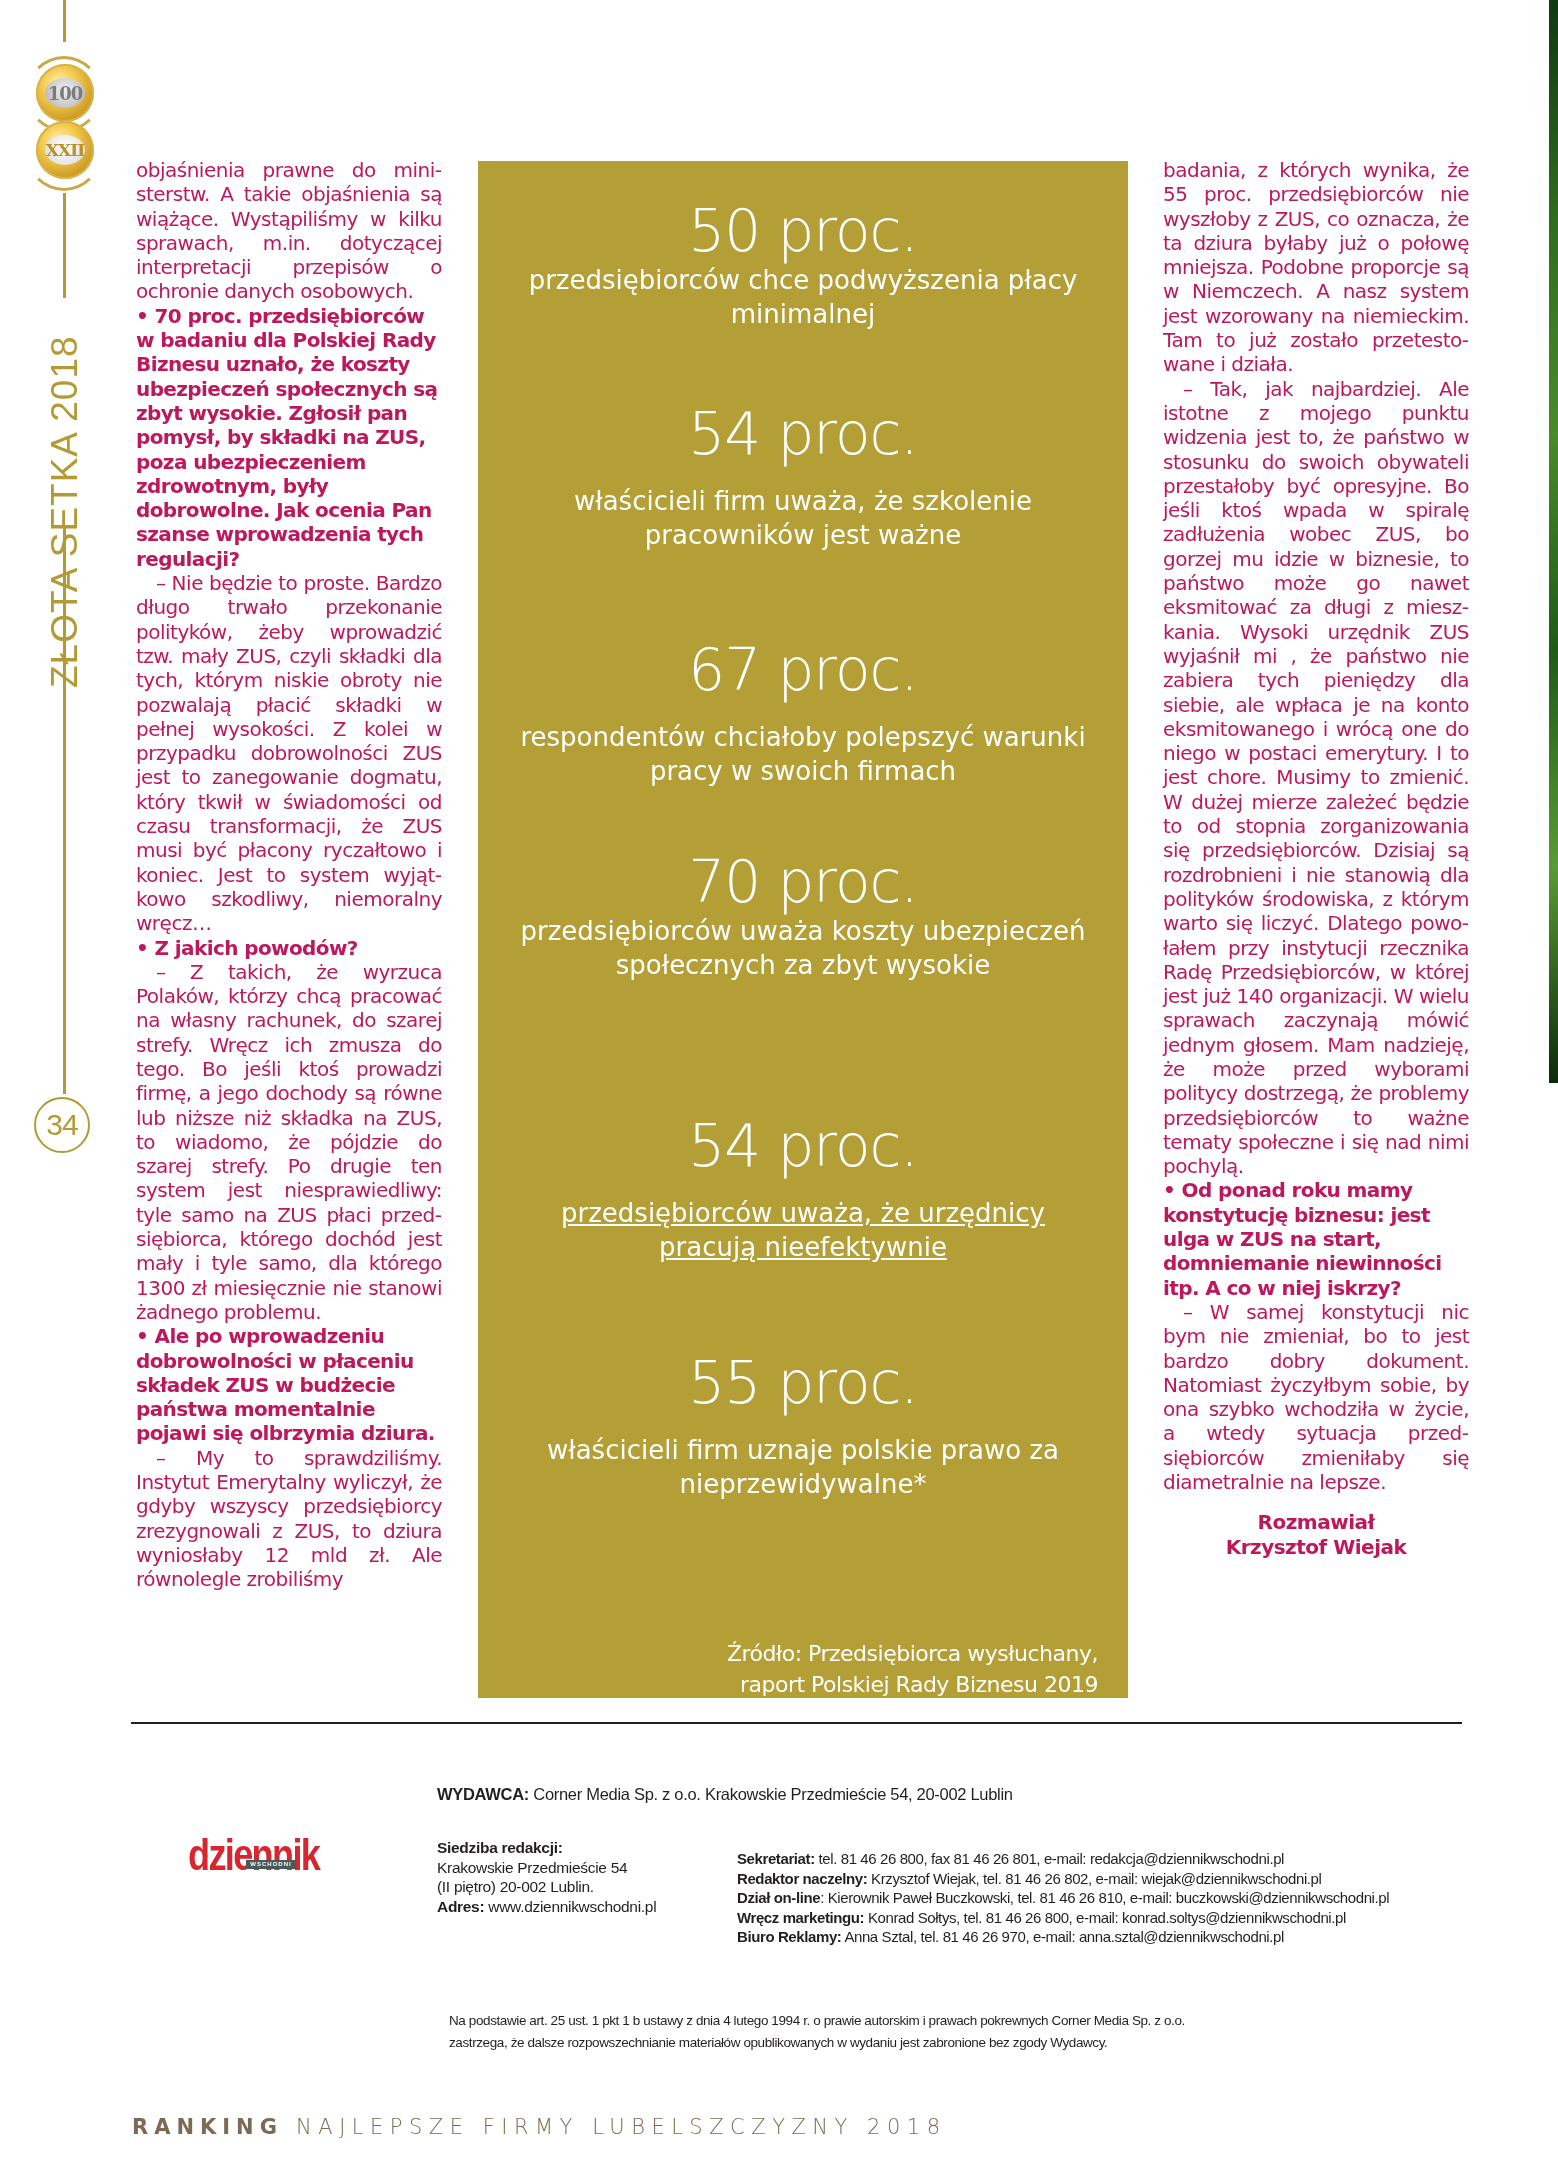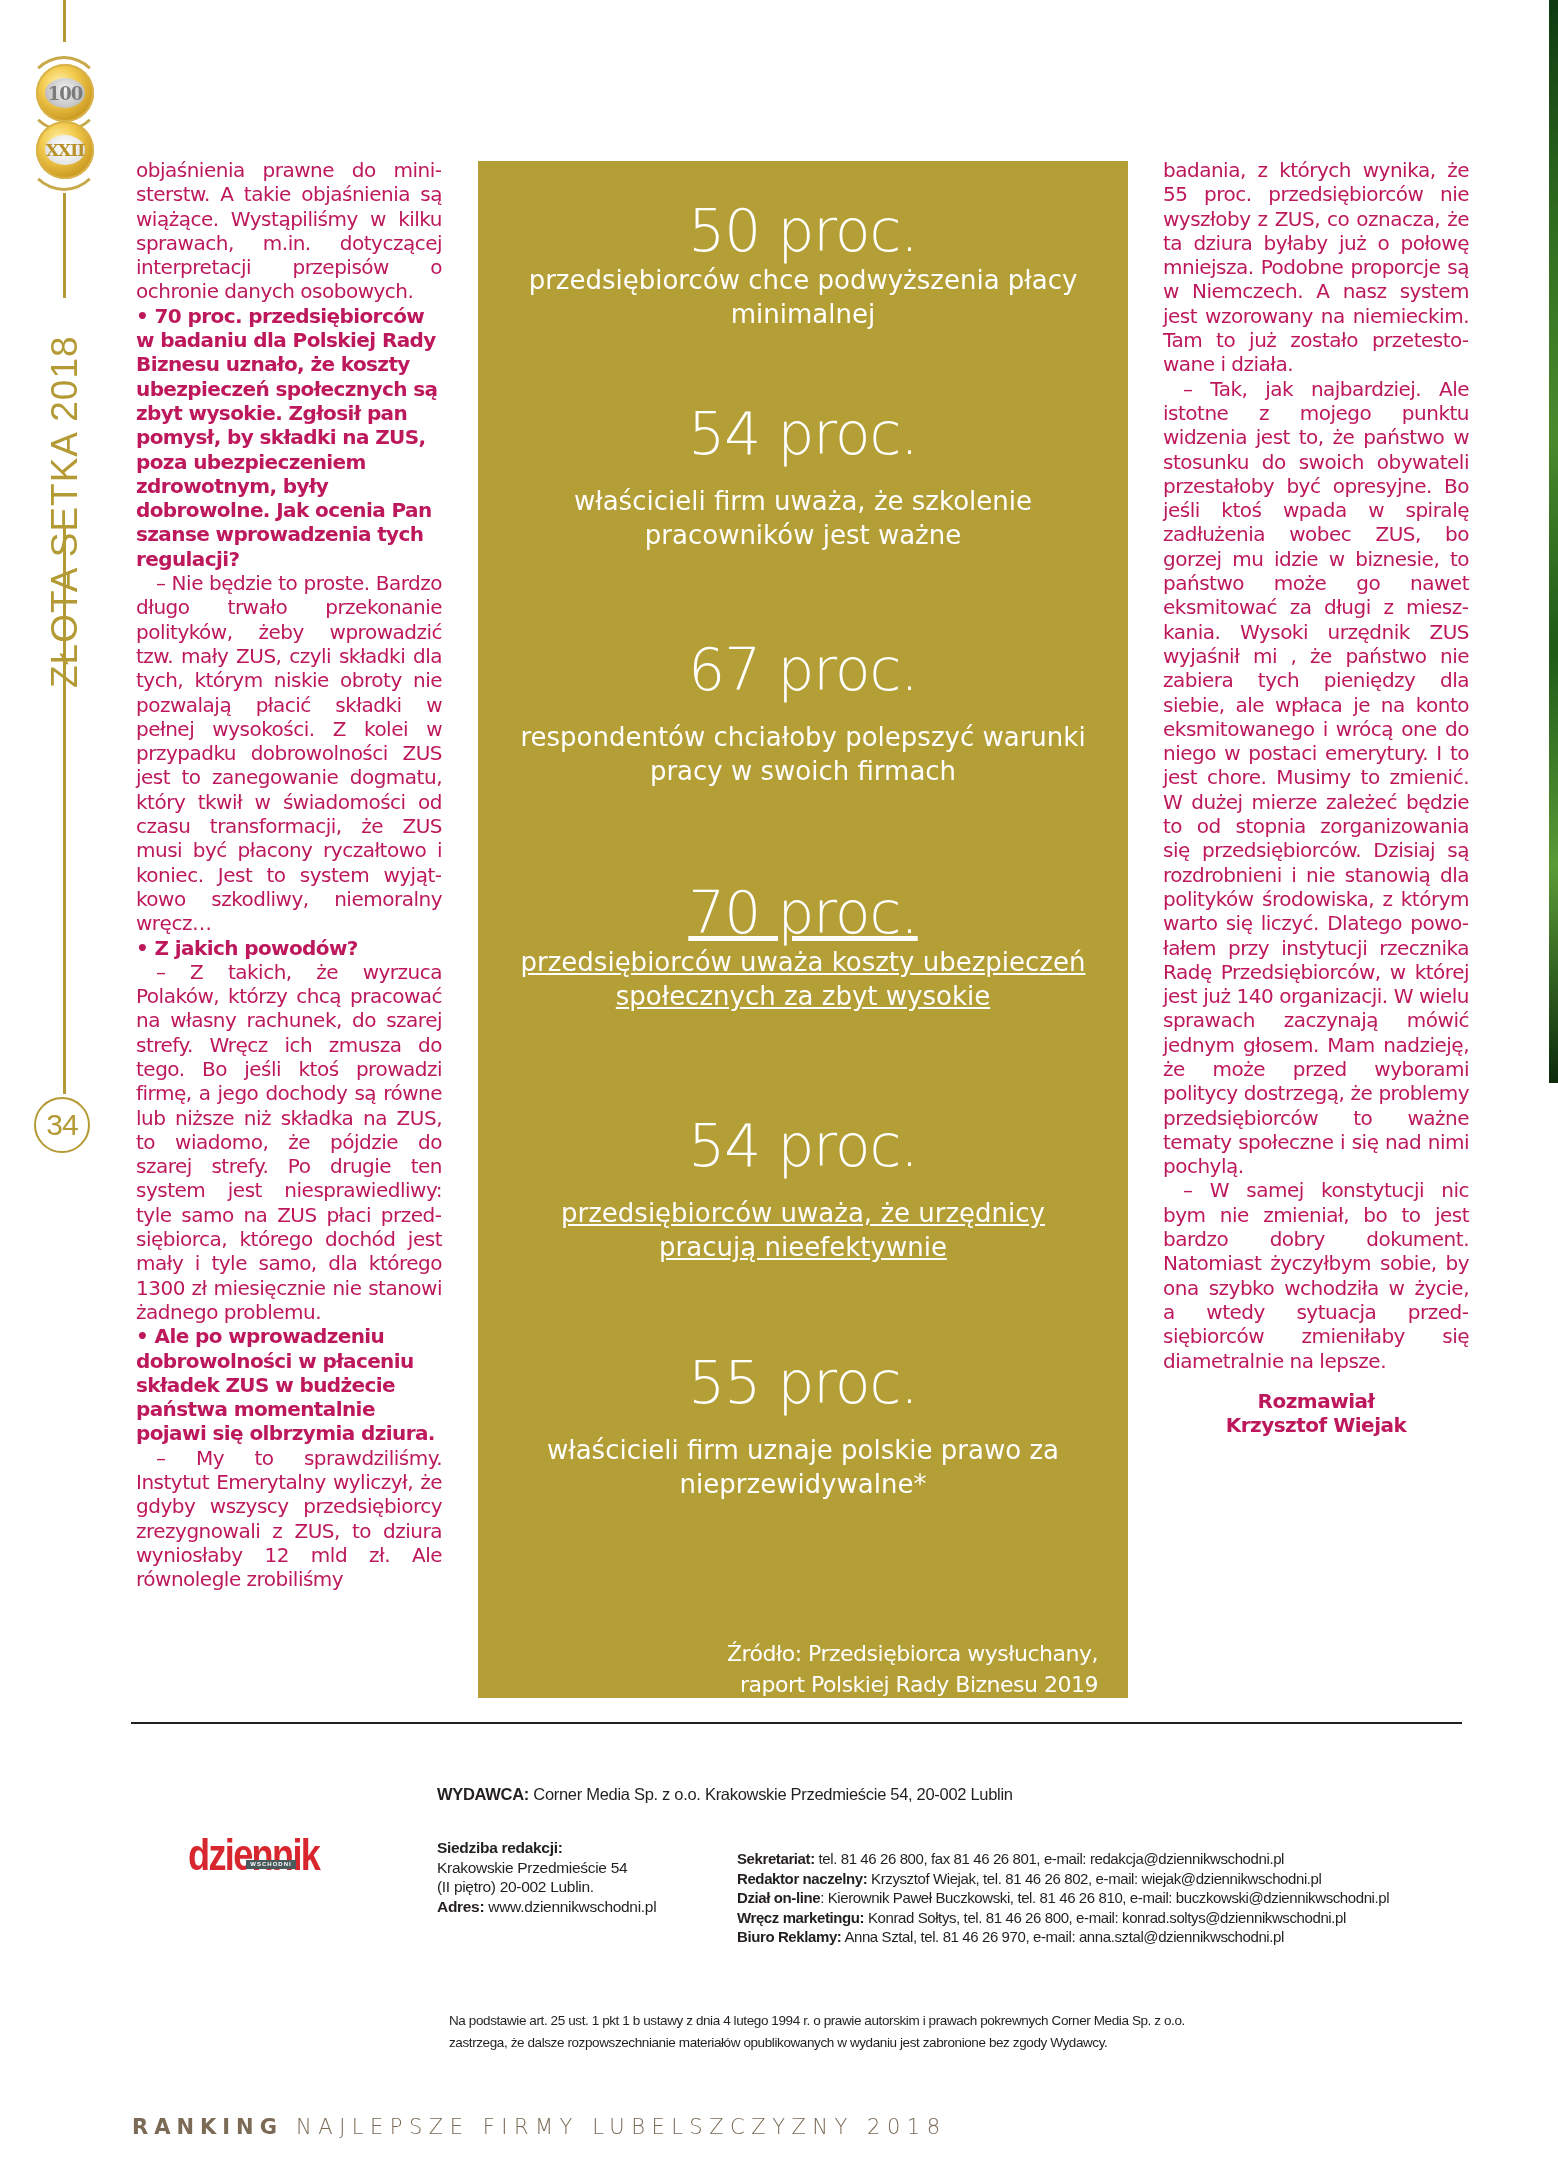"70 proc." div.stat { text-decoration: underline -> none; top: 720px -> 689px }
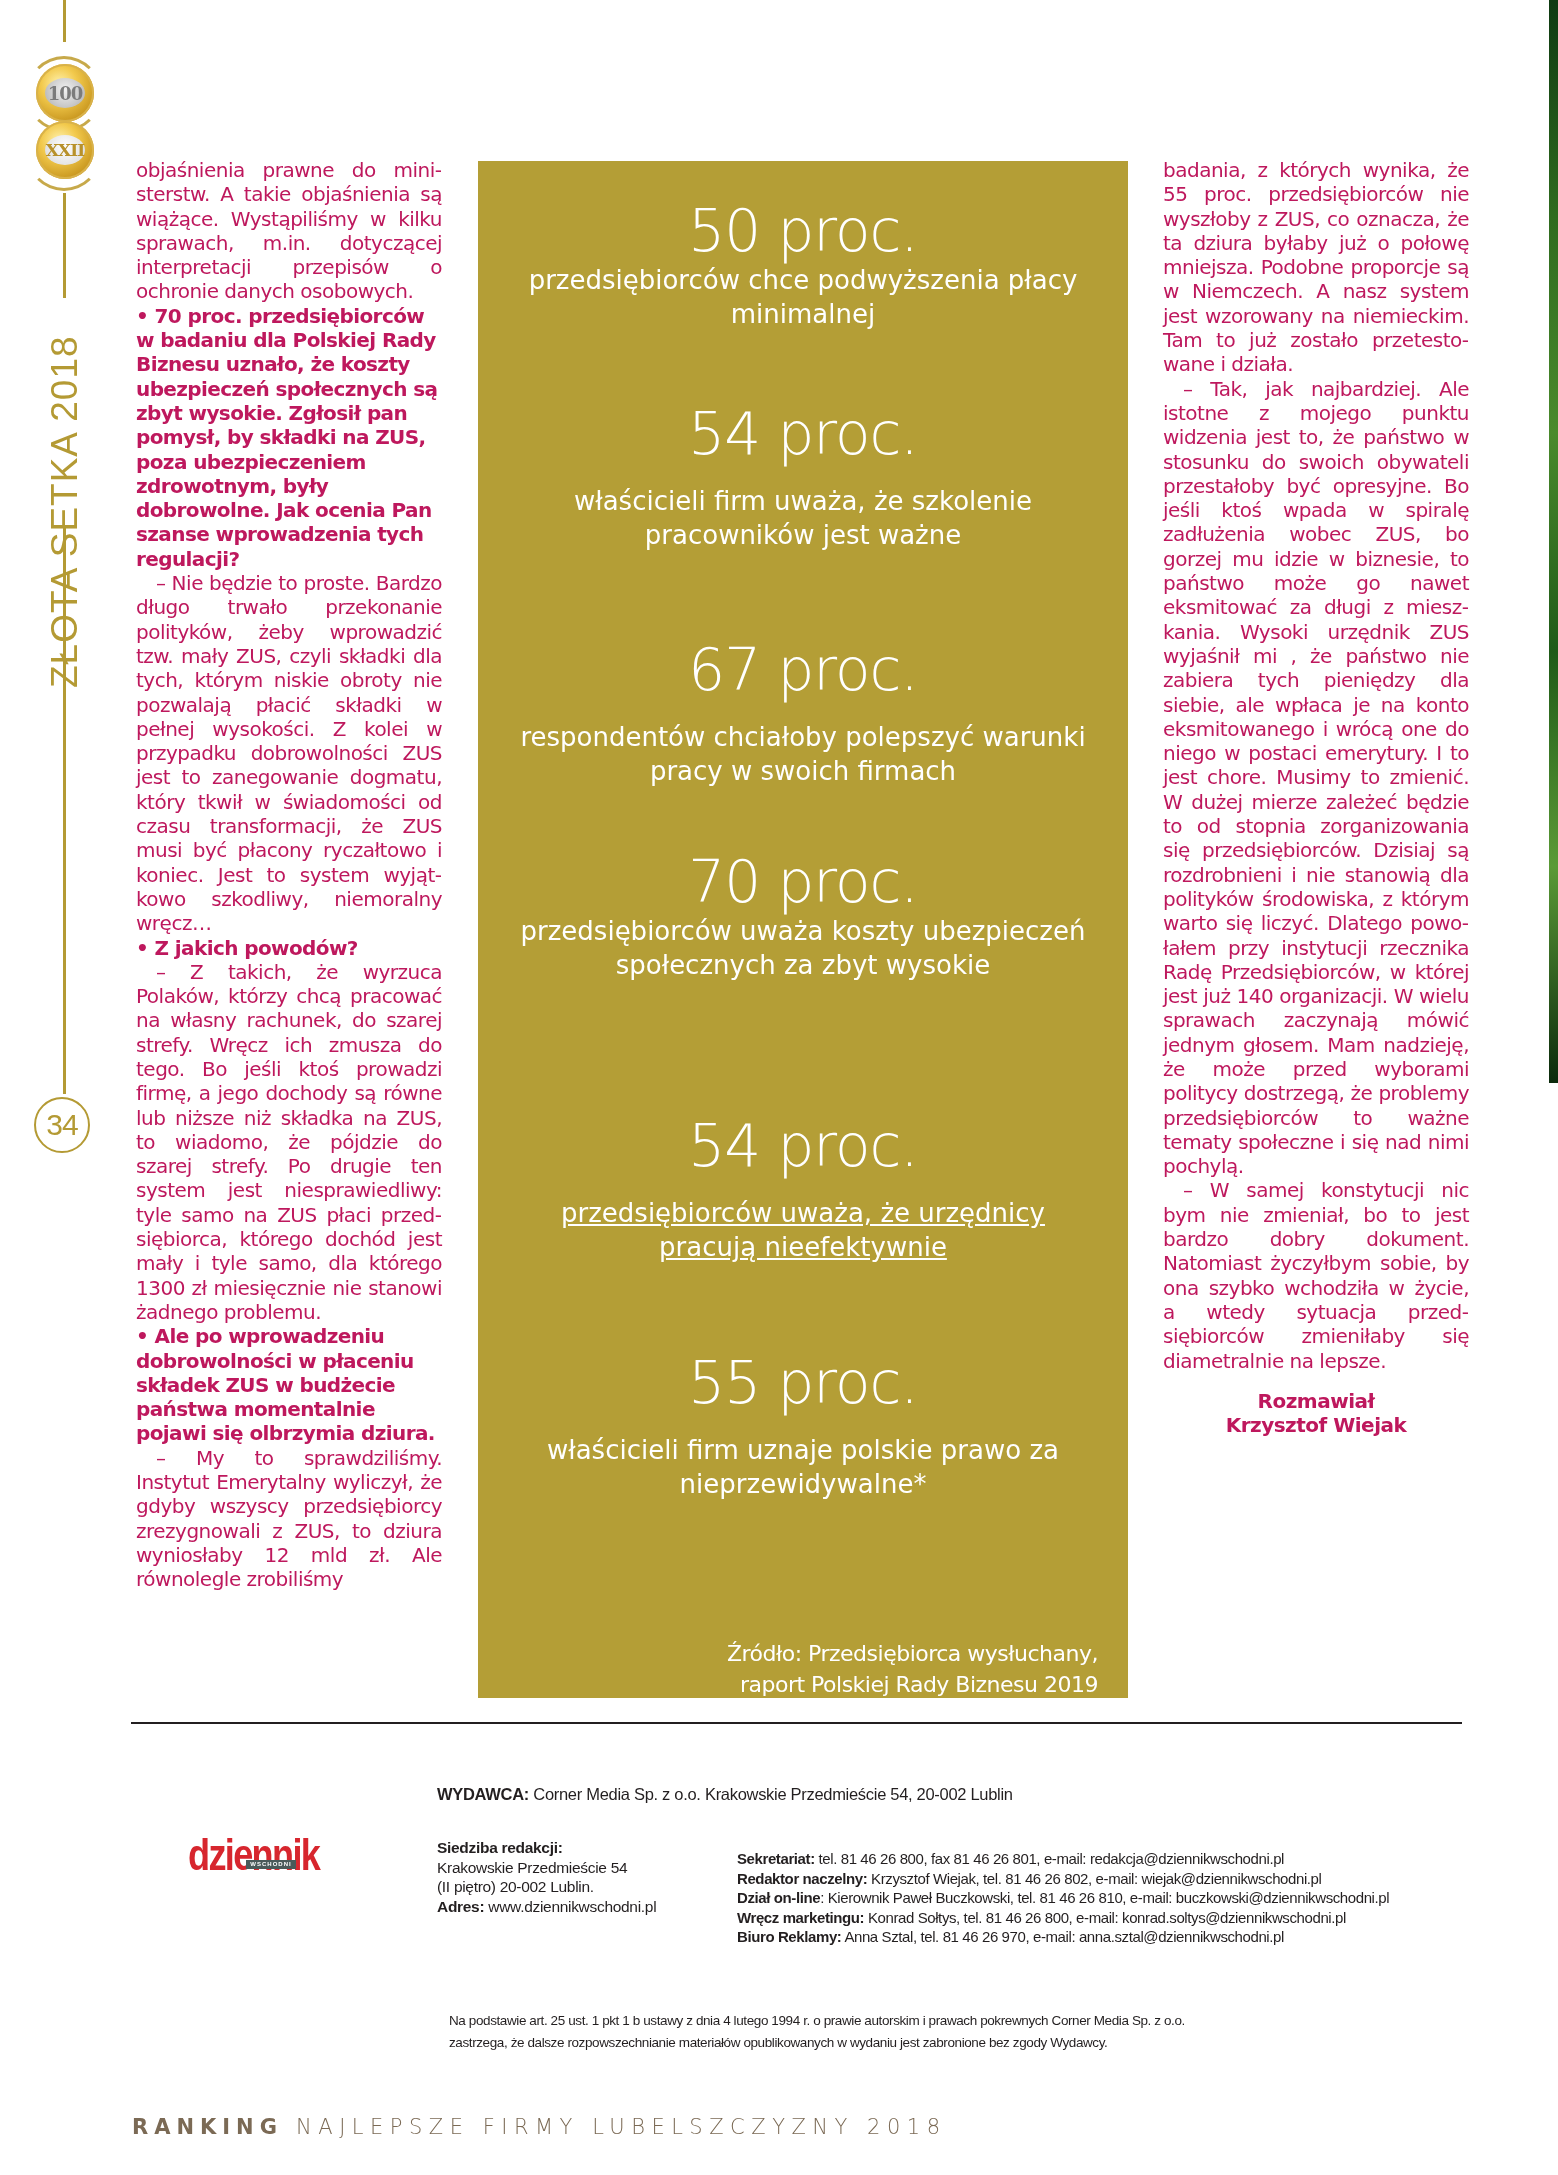"• Od ponad roku mamy" p.q { html: none -> <p>• Od ponad roku mamy konstytucję biznesu: jest ulga w ZUS na start, domniemanie niewinności itp. A co w niej iskrzy?</p> }
